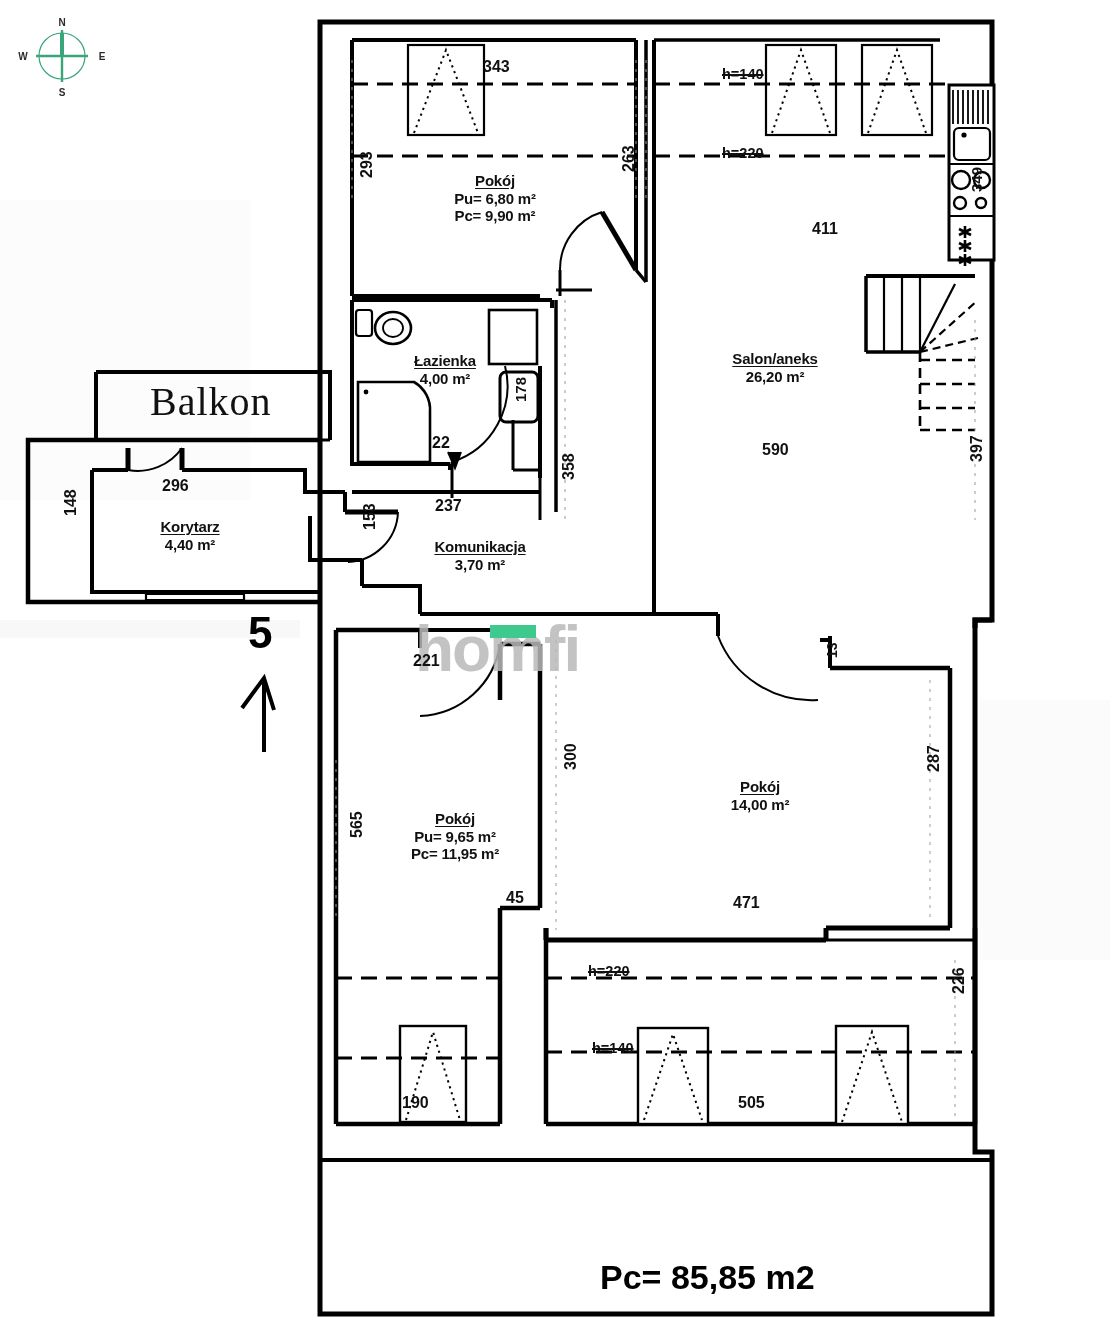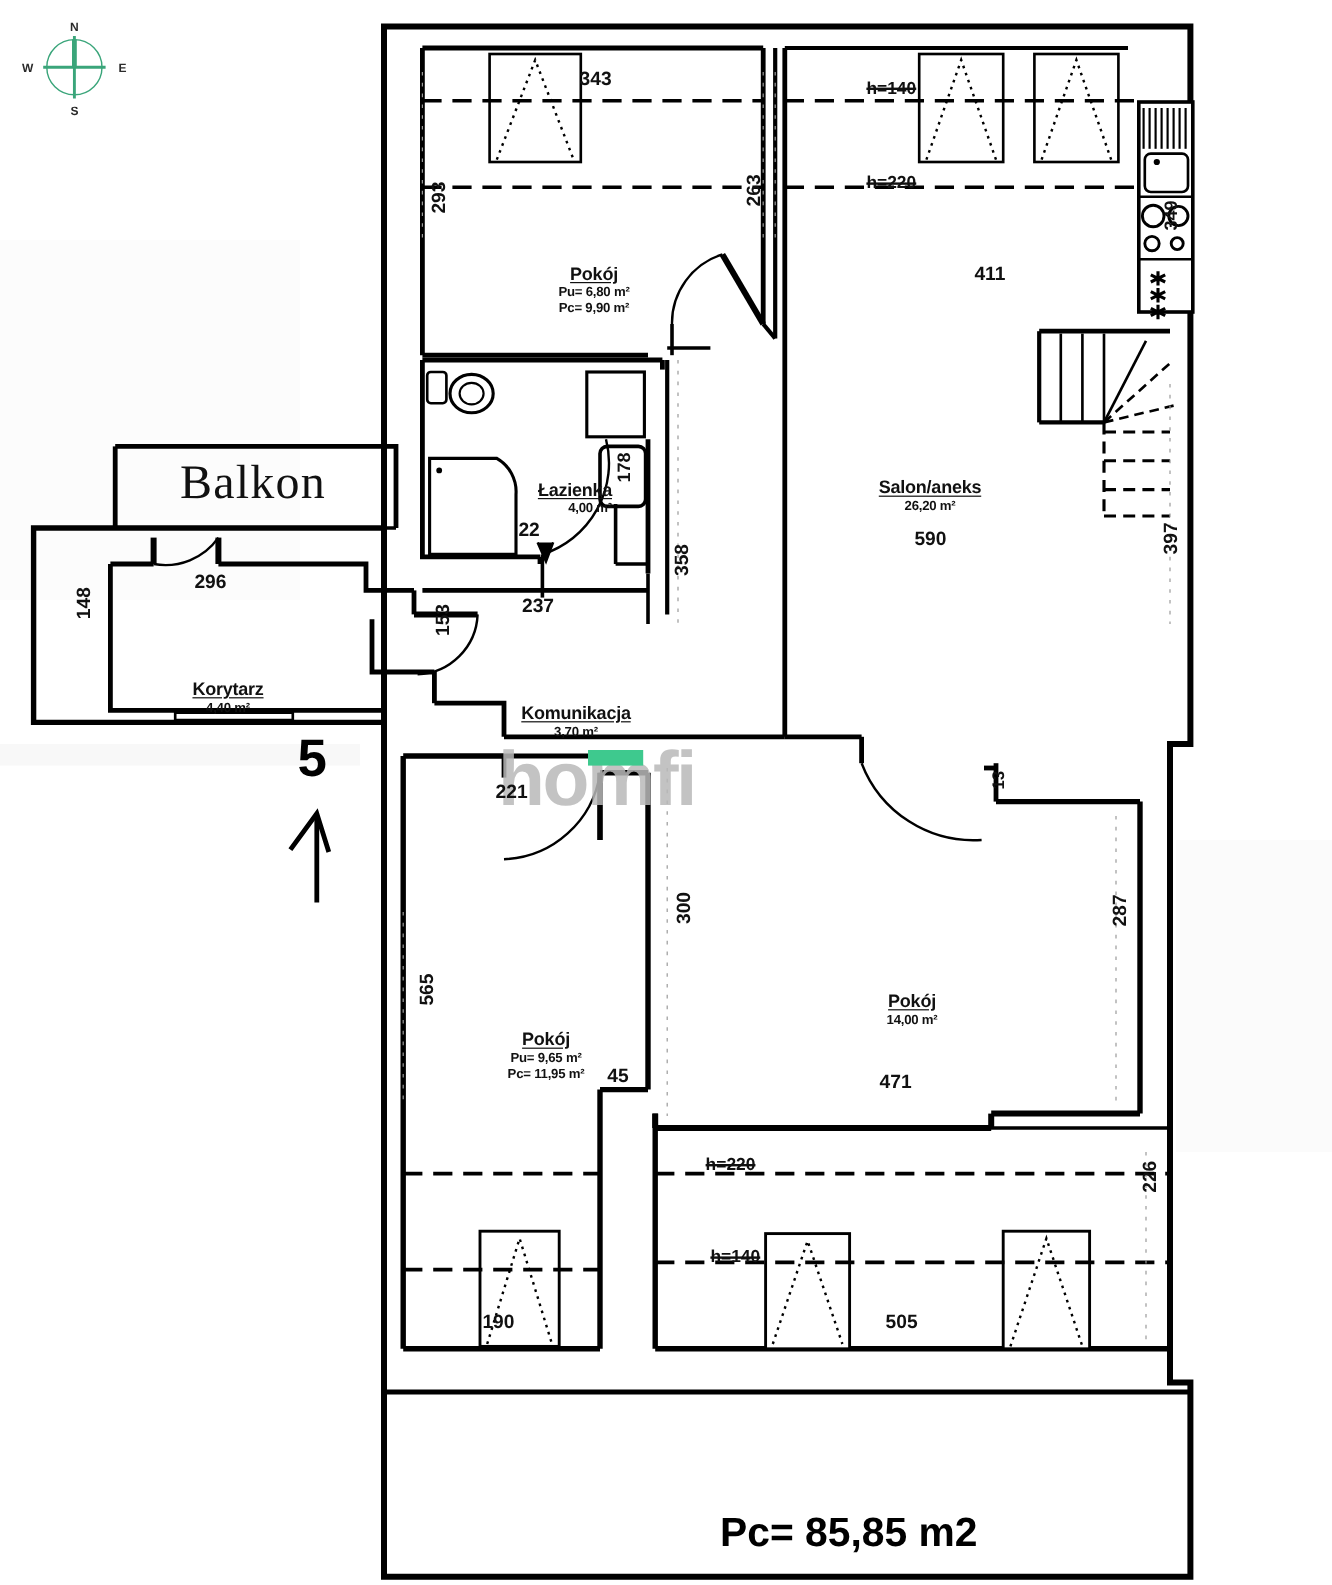"Pokój" .roomname { margin-top: 48px -> none }
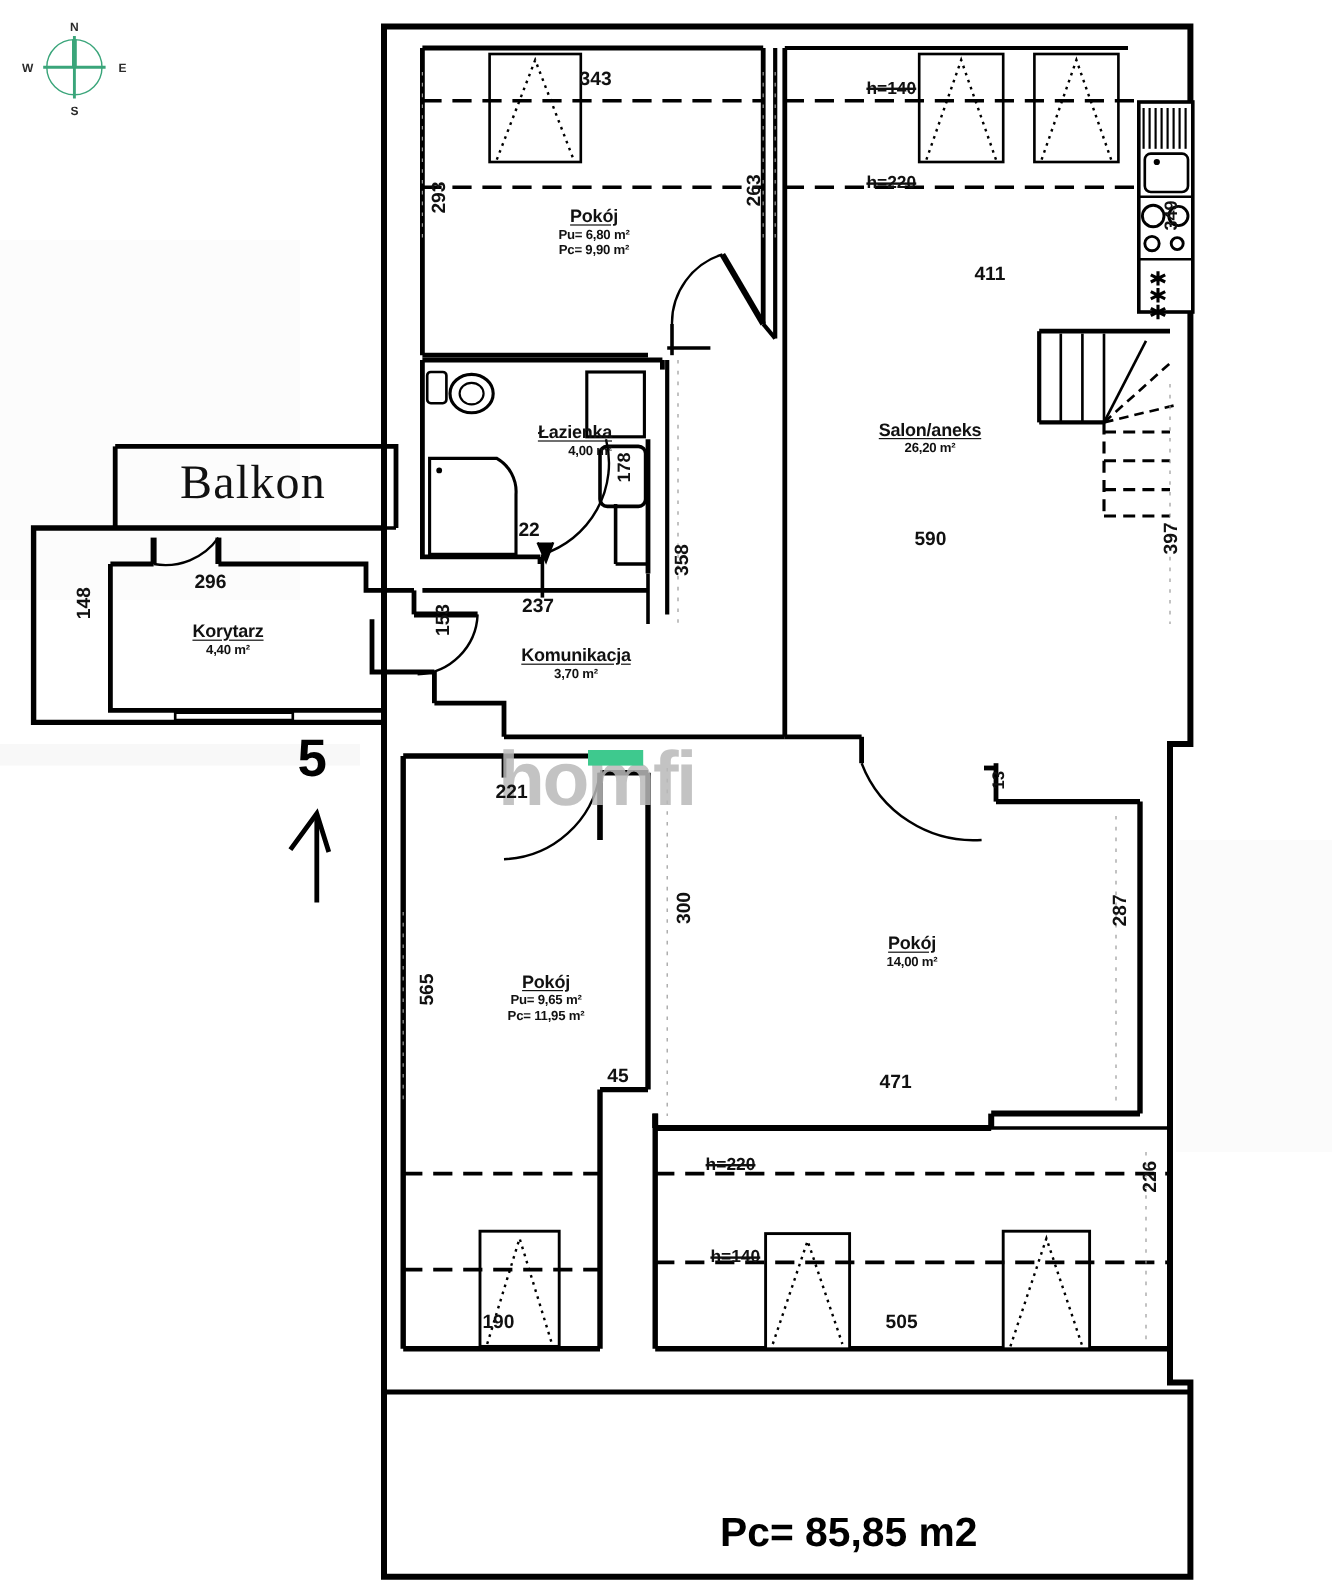"Pu= 6,80 m²" .roomarea { font-size: 11px -> 15px }
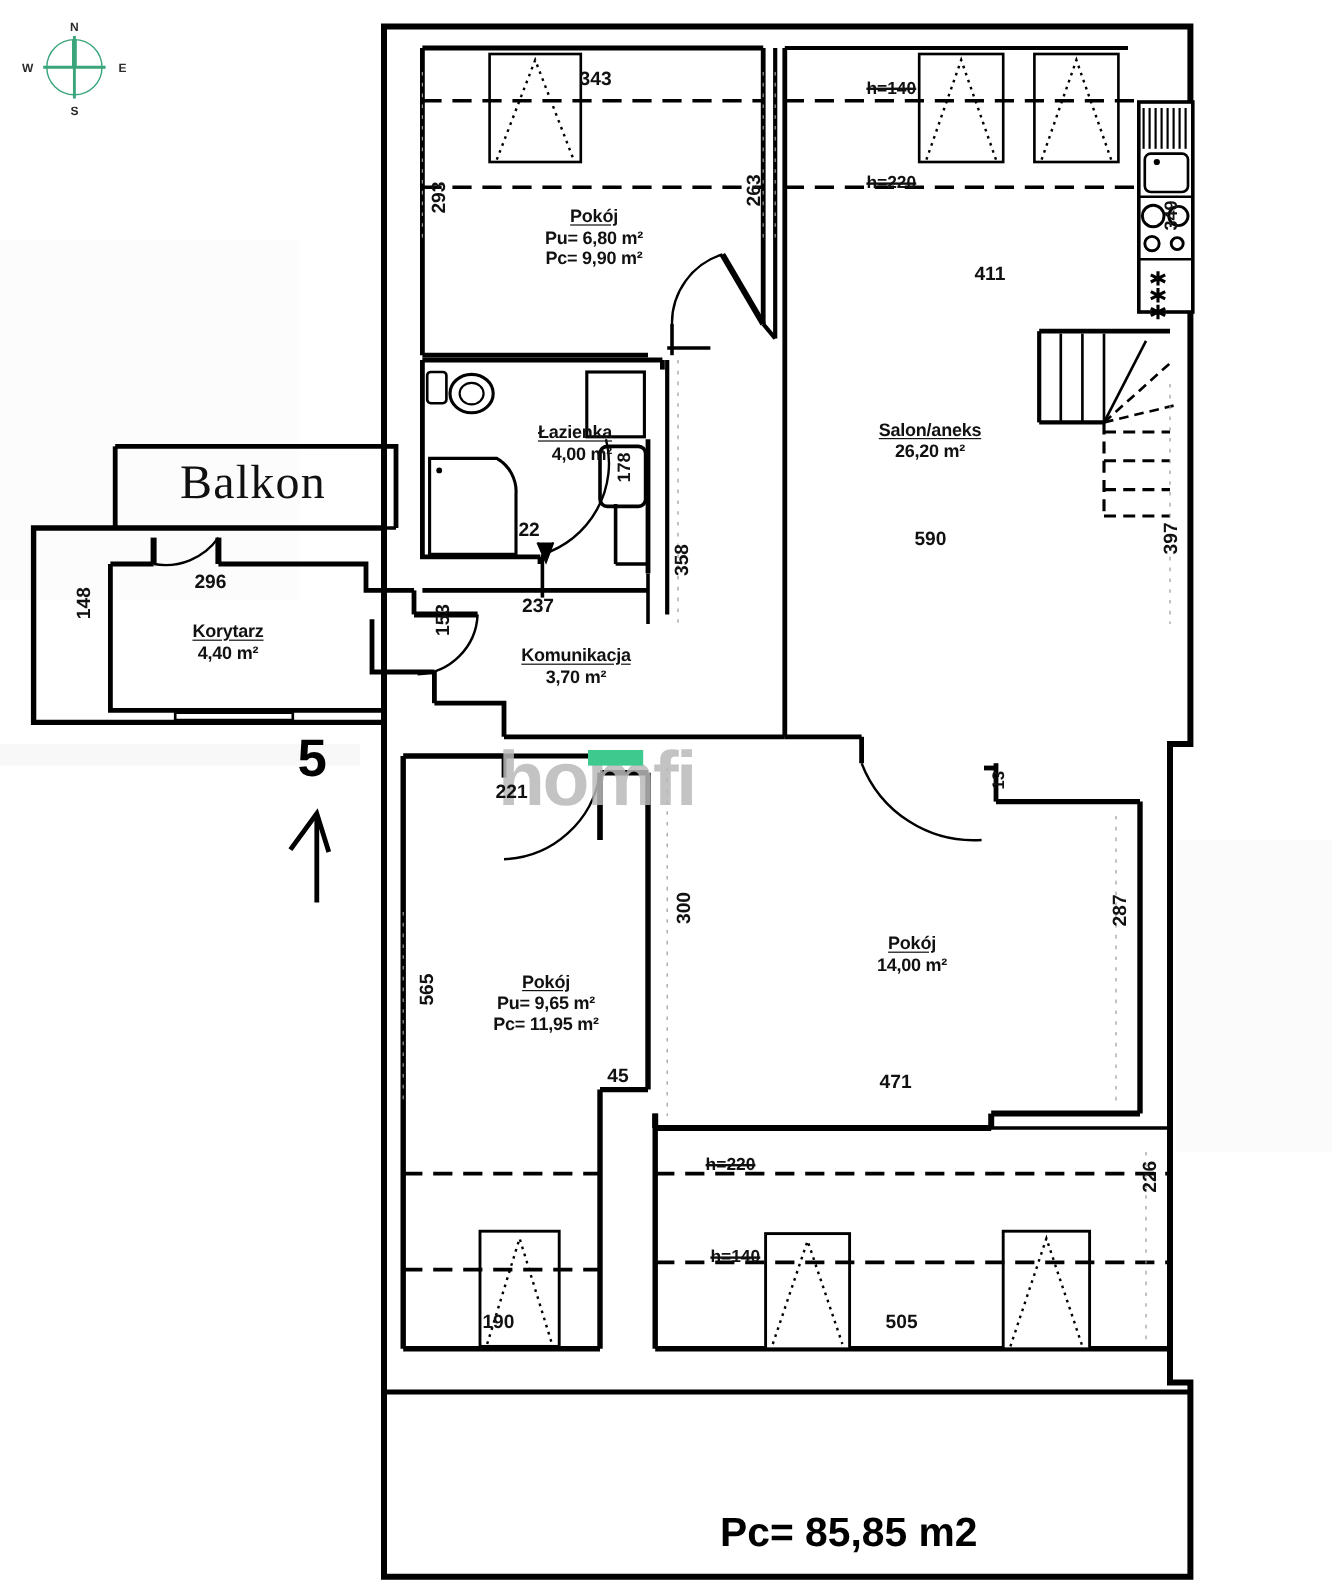"Łazienka" div.lbl { text-align: right -> none }
